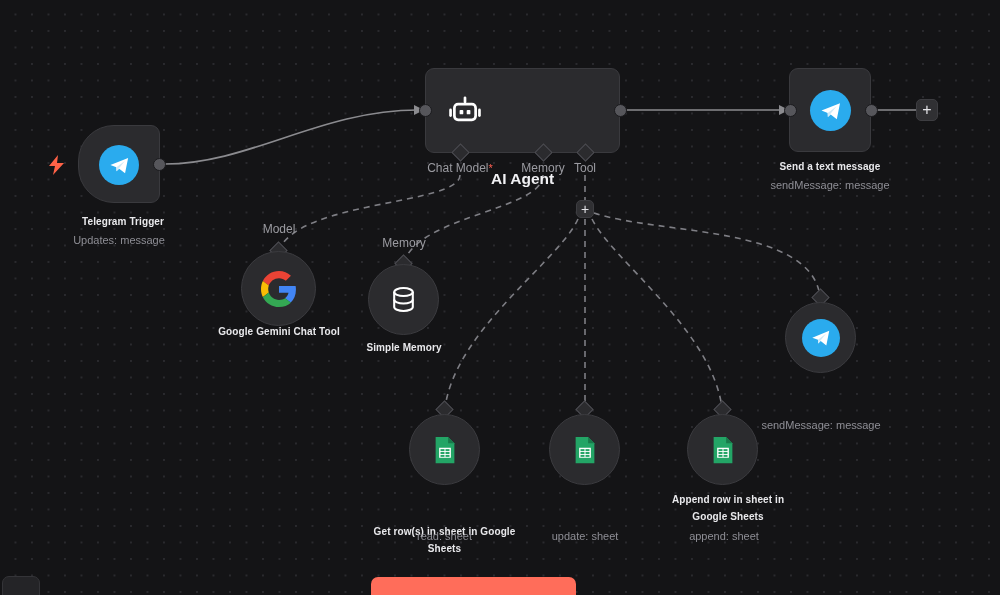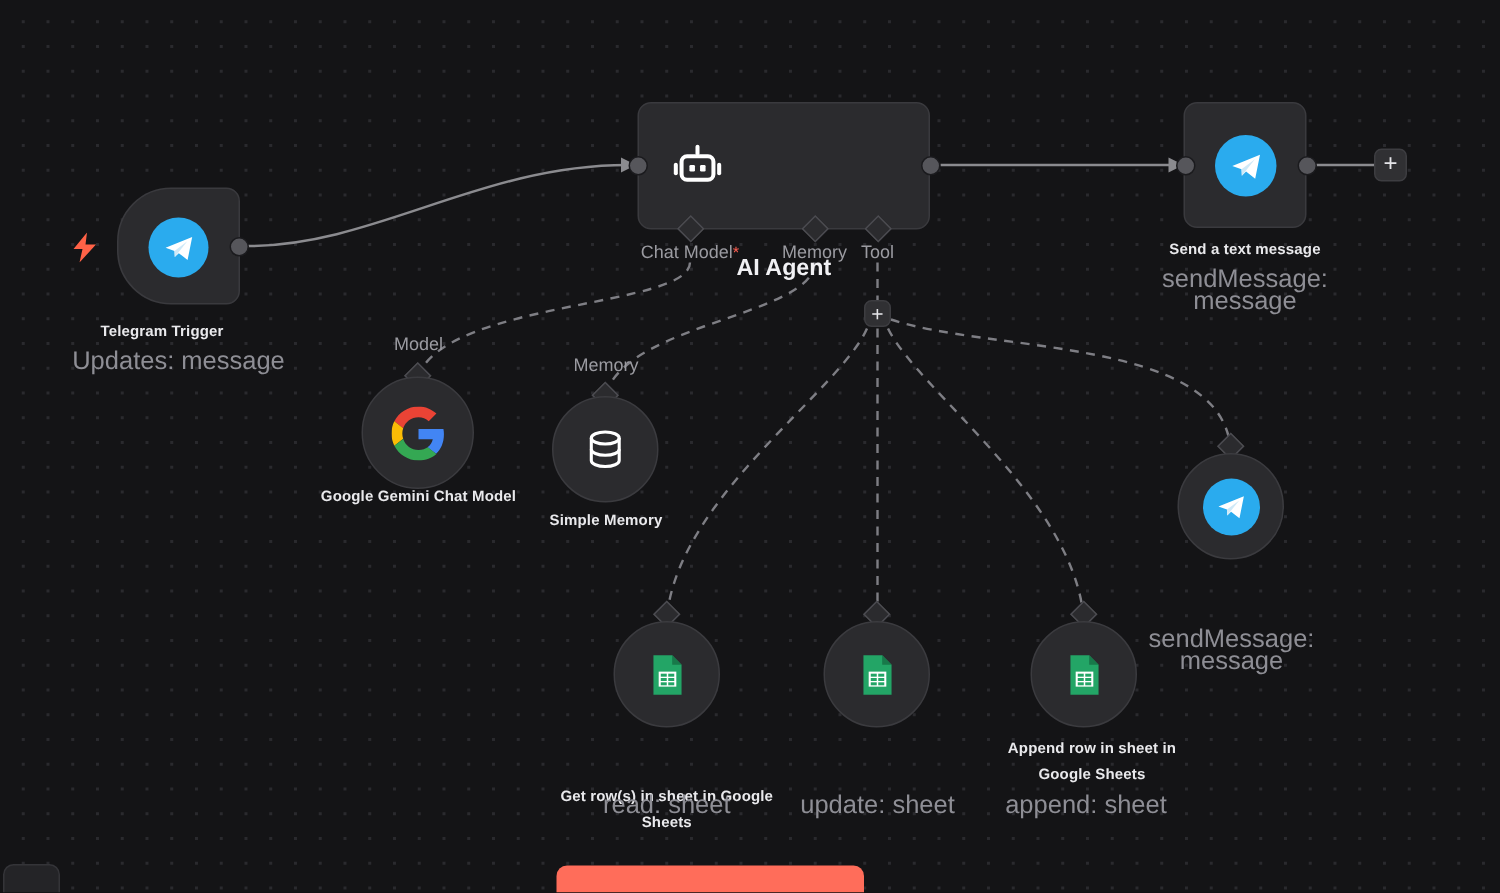"sendMessage: message" .node-sub { font-size: 17px -> 11px }
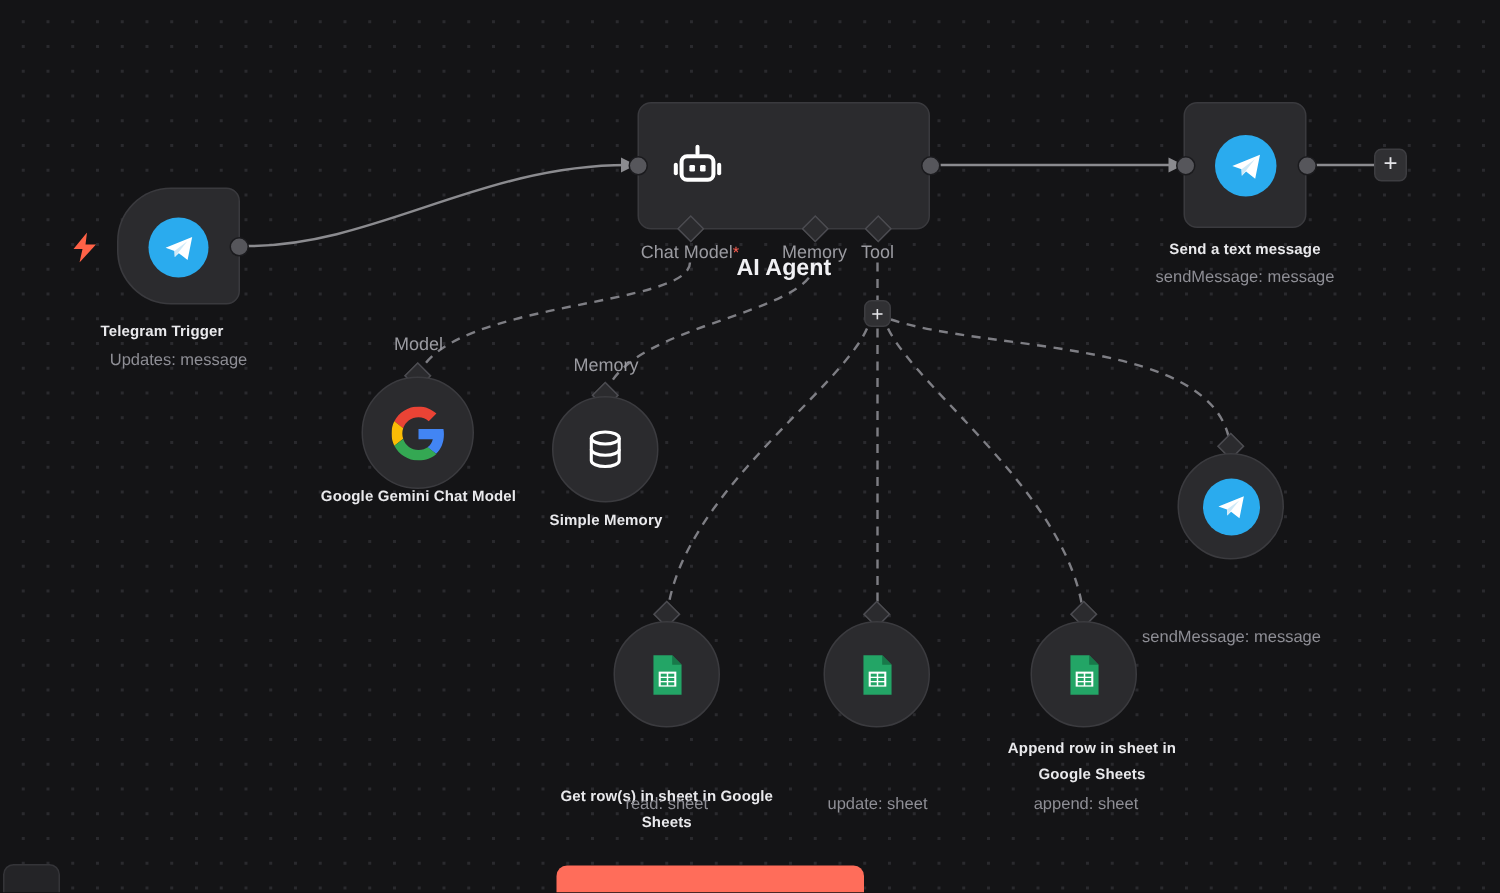"Telegram Trigger" div.node-caption { left: 18px -> 33px }
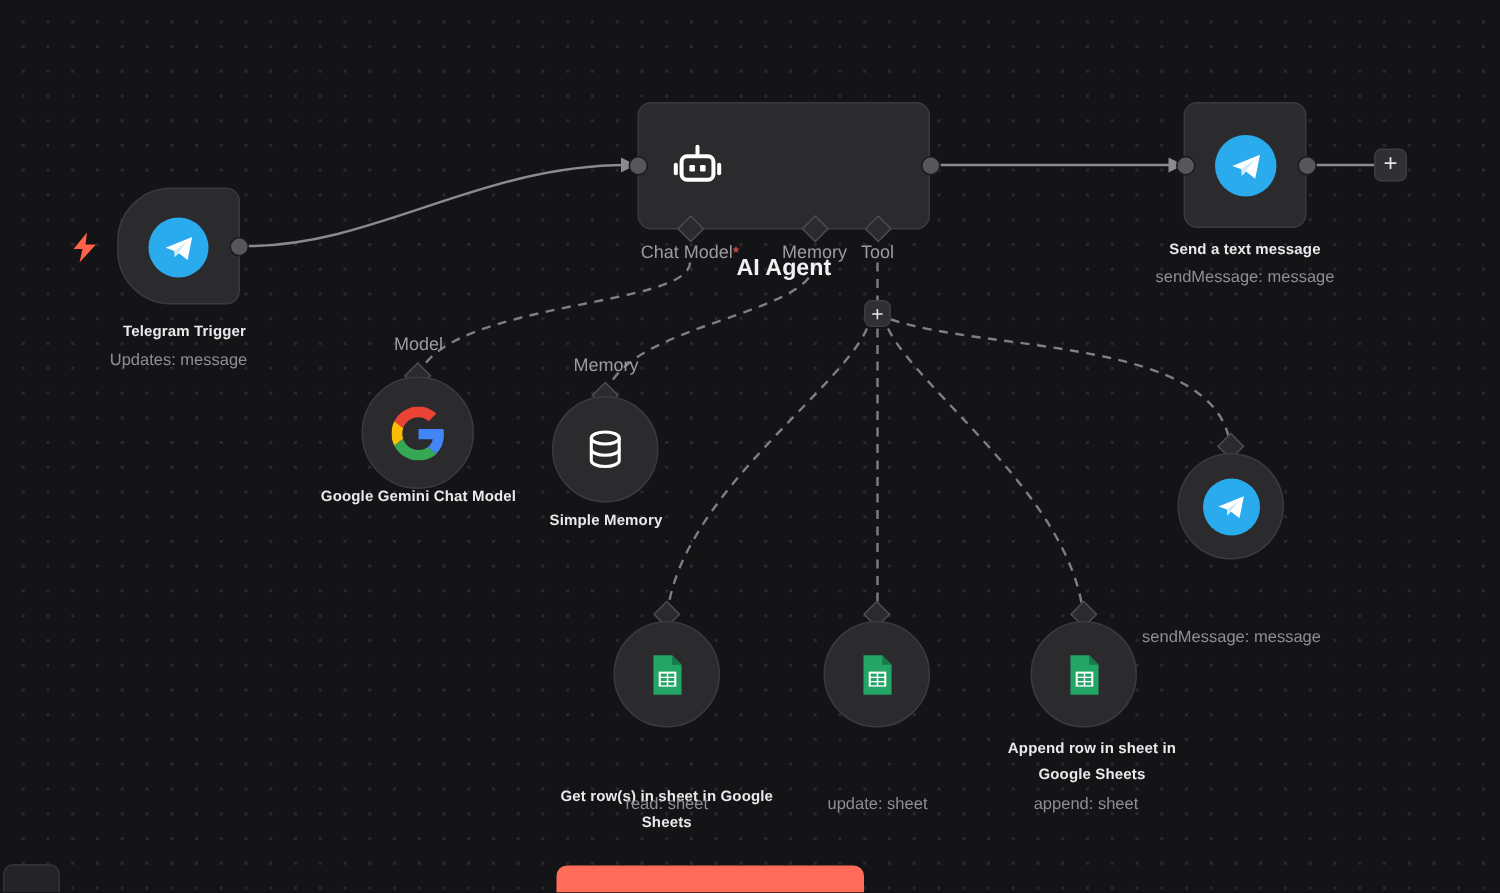"Google Gemini Chat Model" div.node-caption { text: Model -> Tool }
